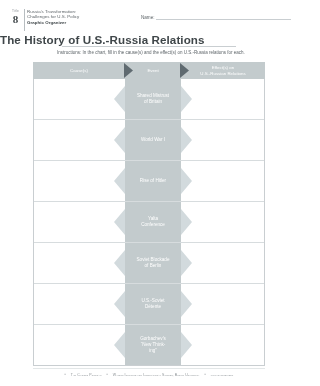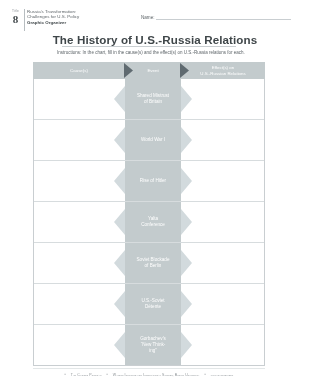"The History of U.S.-Russia Relations" .doc-title { left: 12px -> 0; text-align: center -> none }
